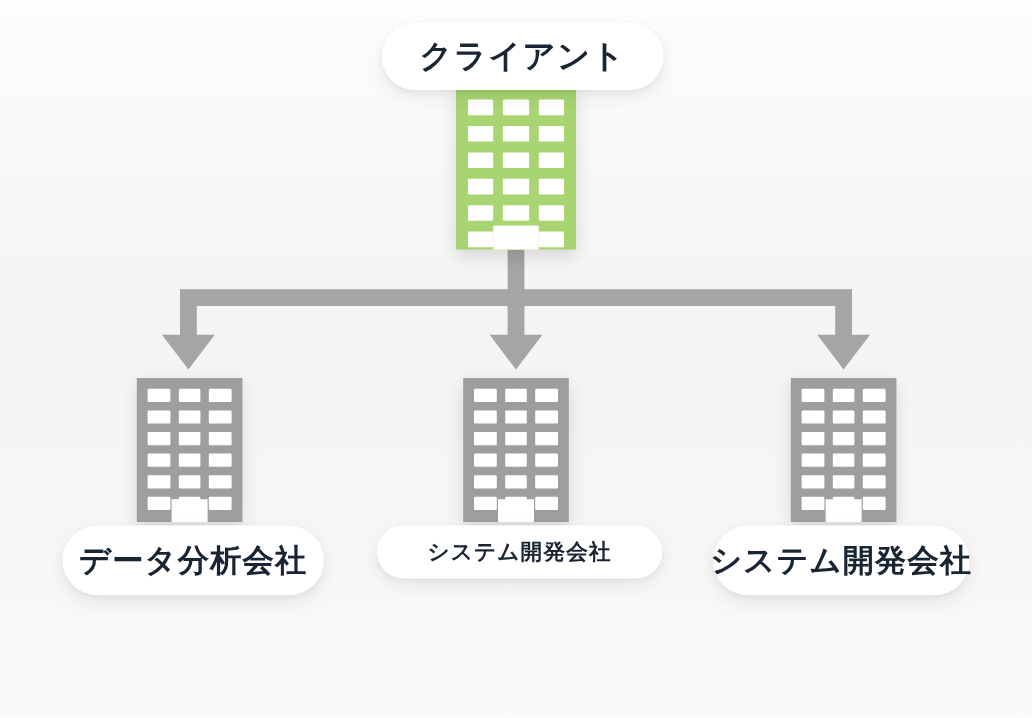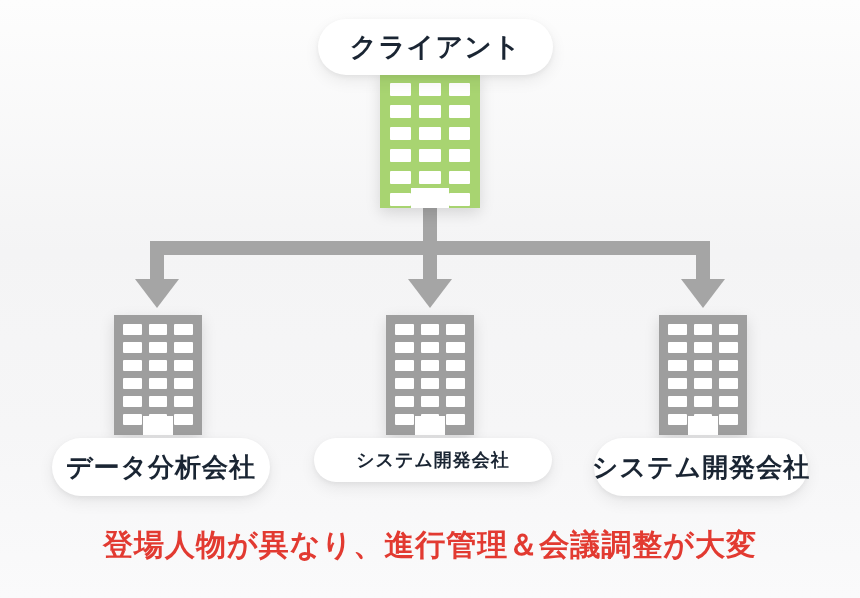"登場人物が異なり、進行管理＆会議調整が大変" div.note { html: <div>登場人物が異なり、進行管理＆会議調整が大変</div> -> none }
